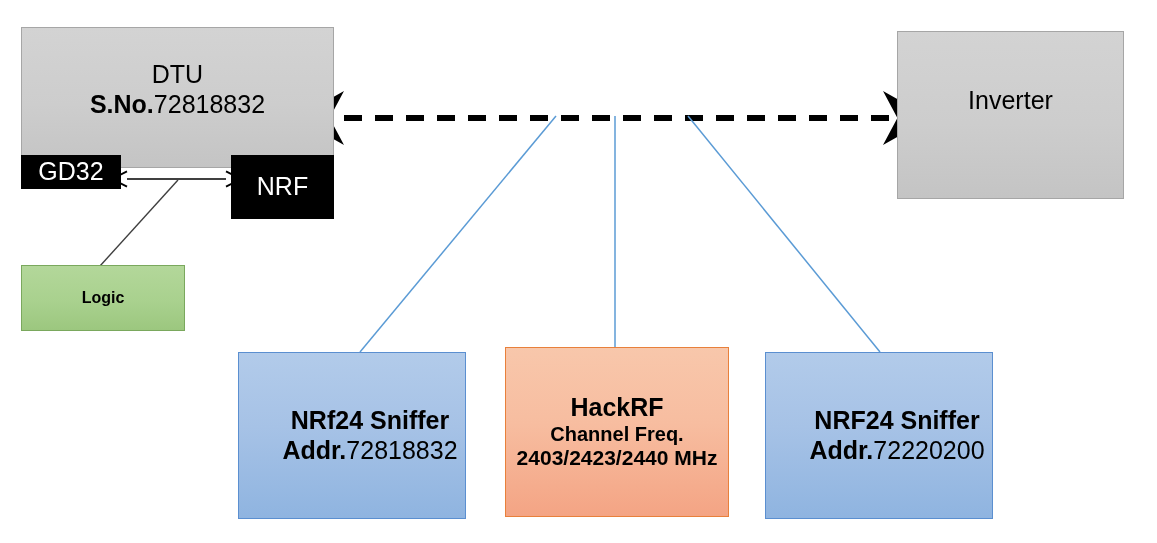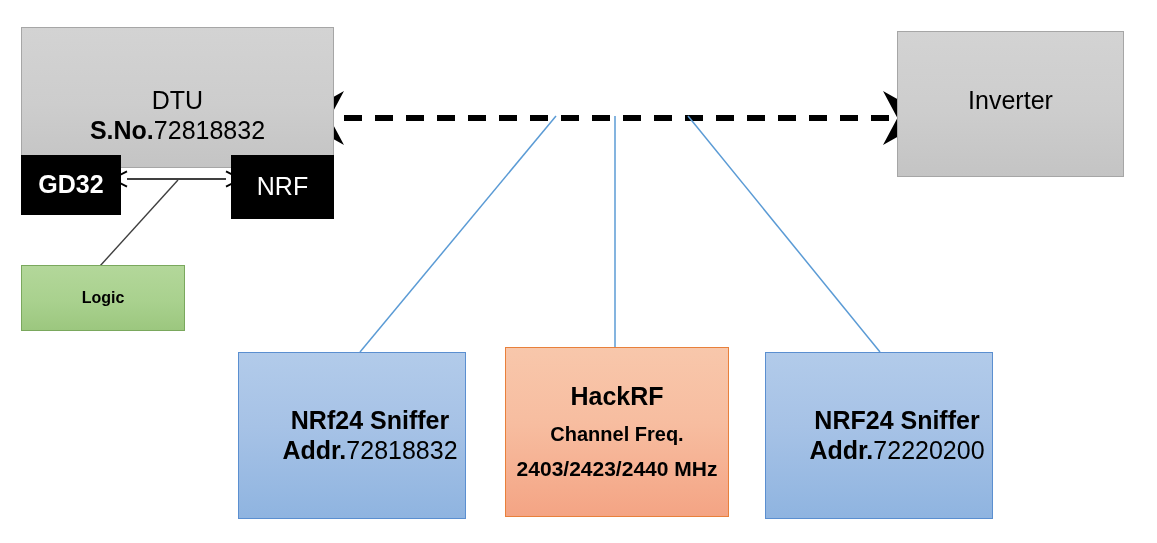"DTU" #dtu-node { padding-top: 58px -> 32px }
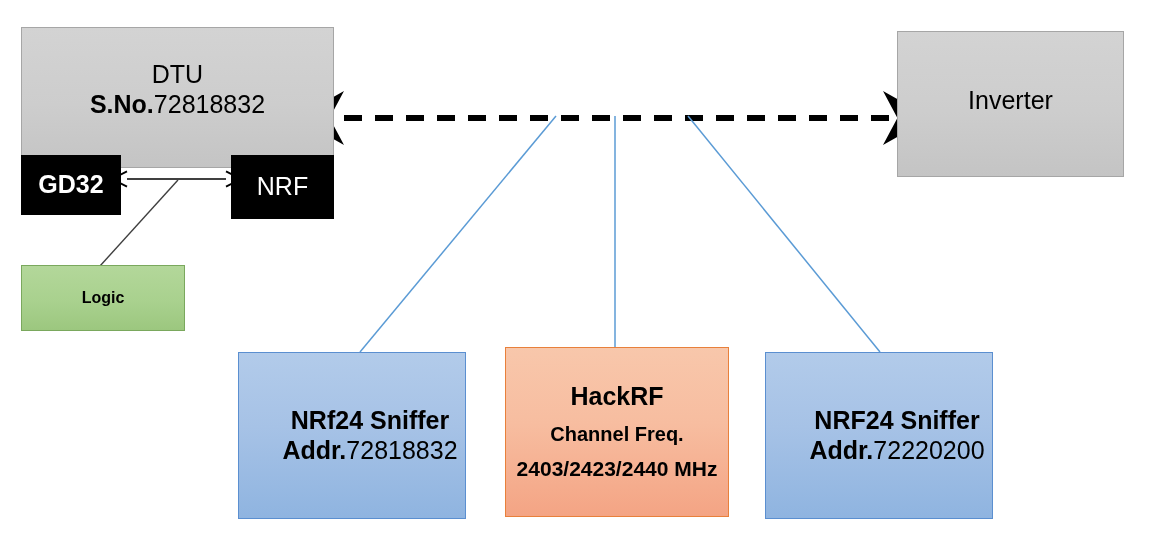"Inverter" #inverter-node { height: 146px -> 168px }
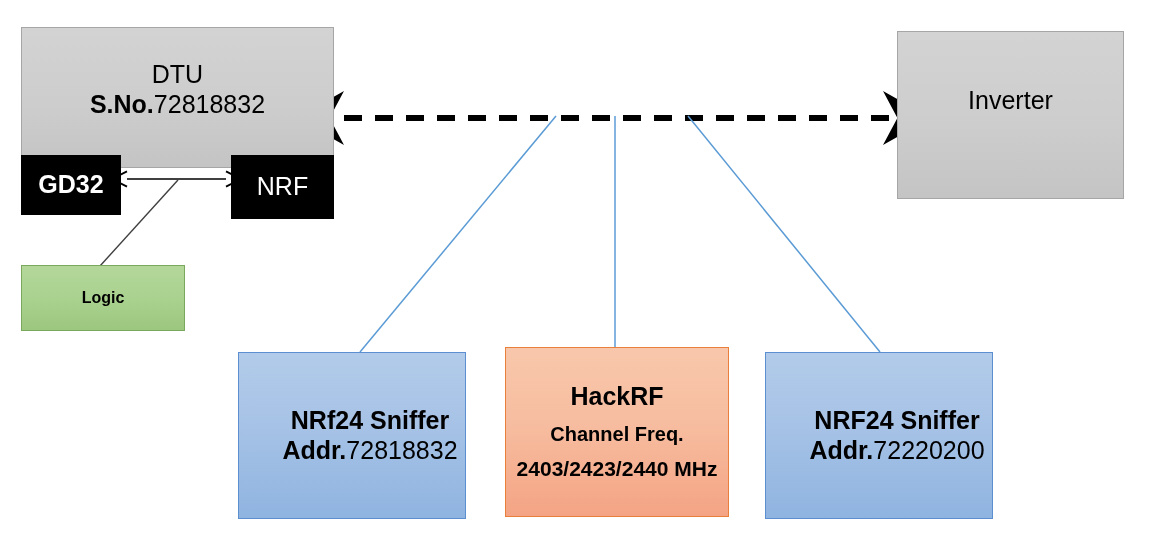"GD32" #gd32-node { font-weight: bold -> none; height: 60px -> 34px }
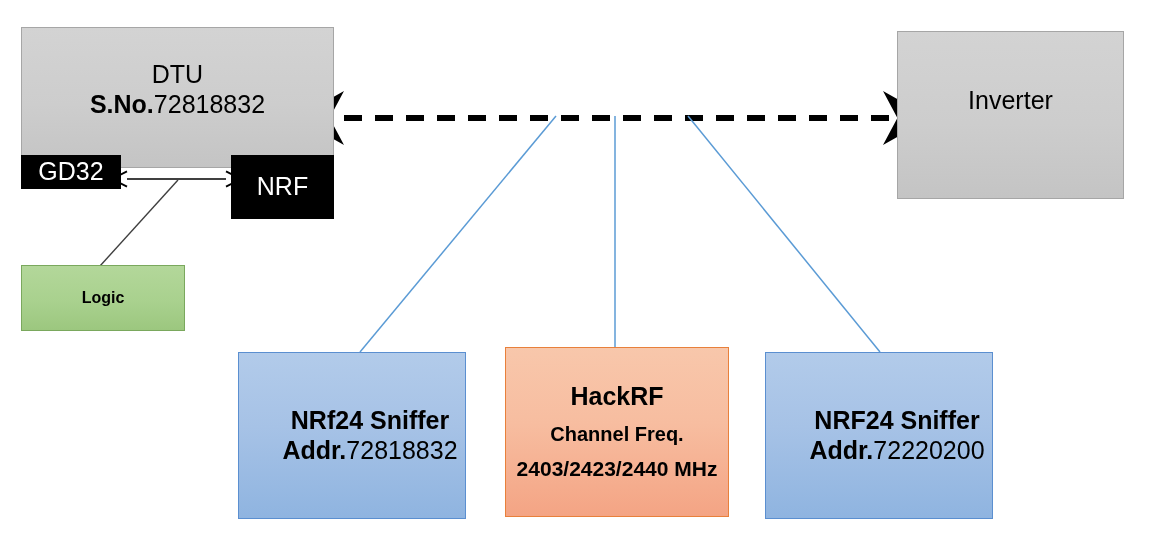"HackRF" #hackrf-node { gap: 11px -> none }
